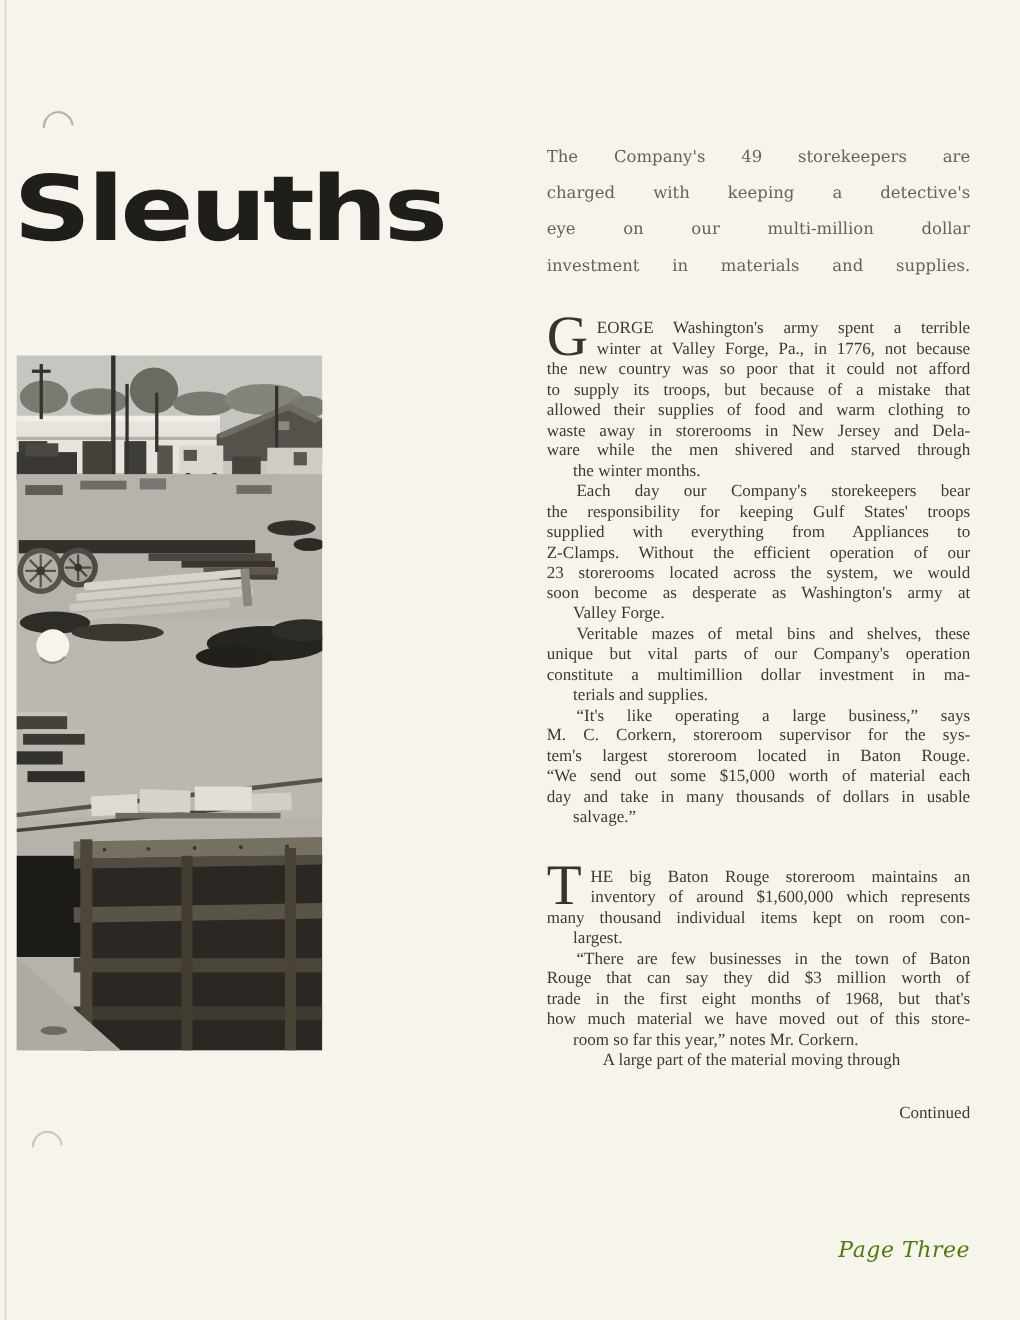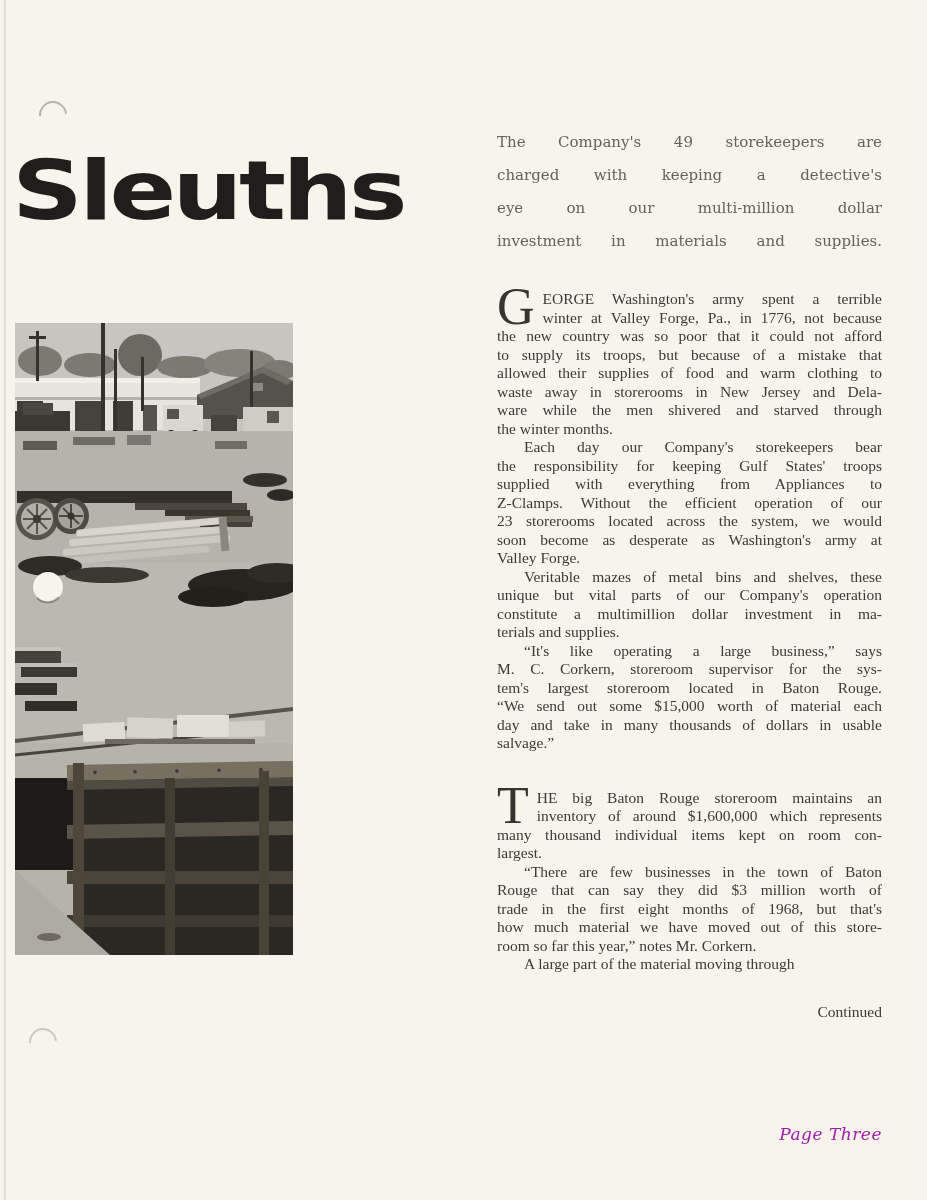"the winter months." .line.lastline { margin-left: none -> 24px }
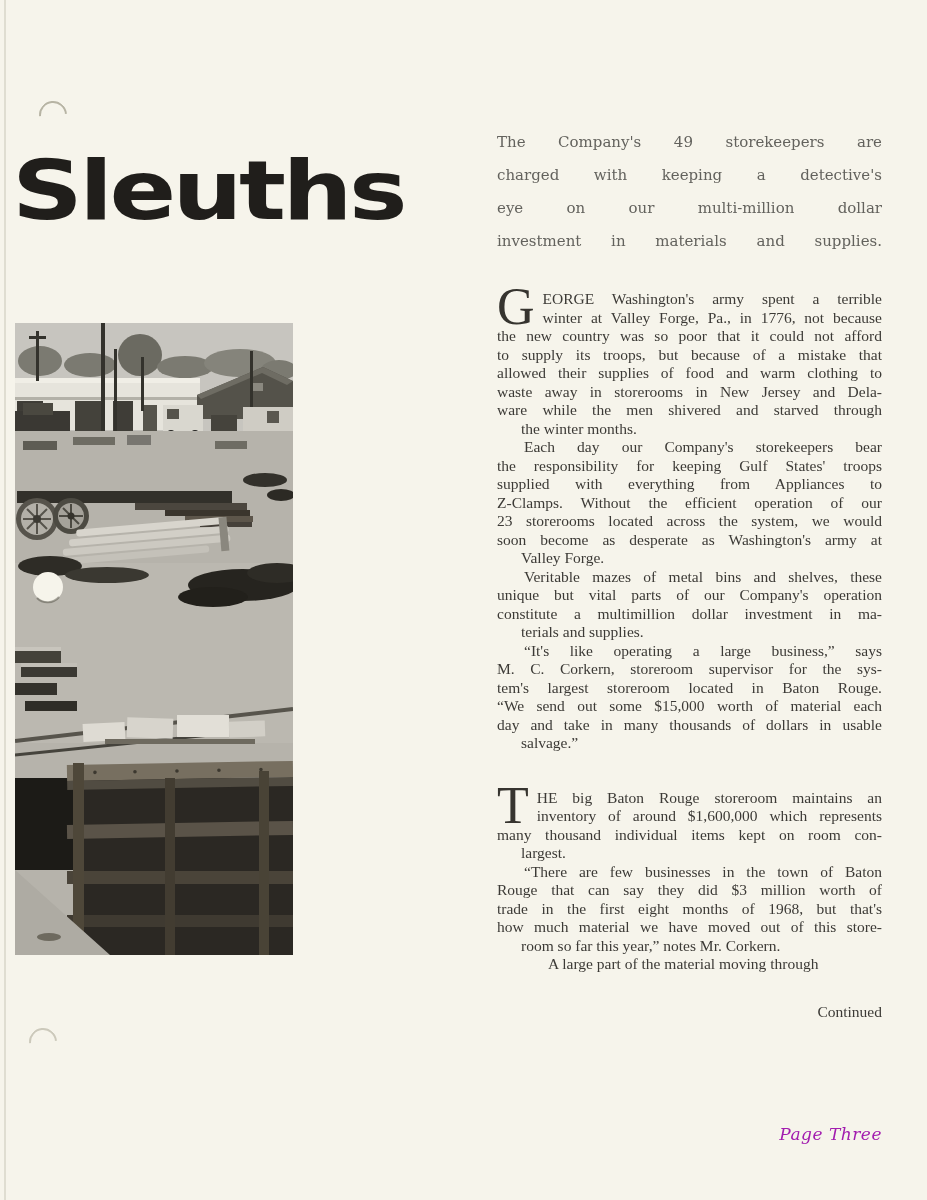"Page Three" .footer { color: #a21caf -> #4d7c0f; font-size: 17px -> 20px }
